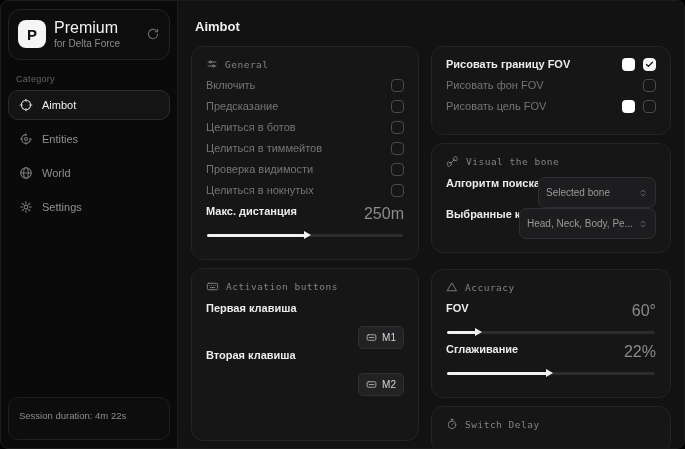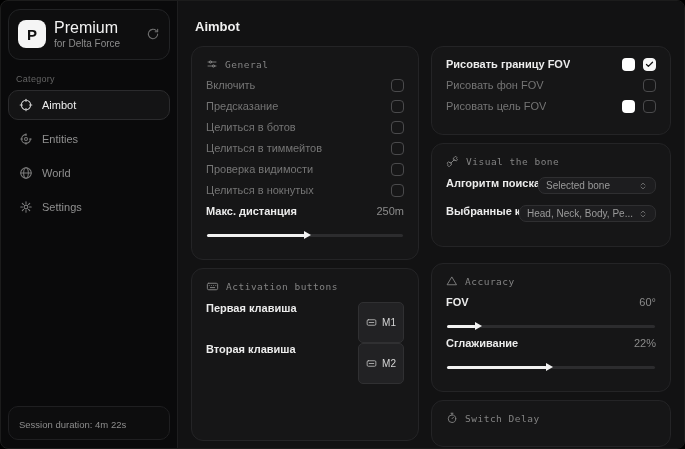"Selected bone" .dropdown { padding: 2px 7px -> 9px 7px }
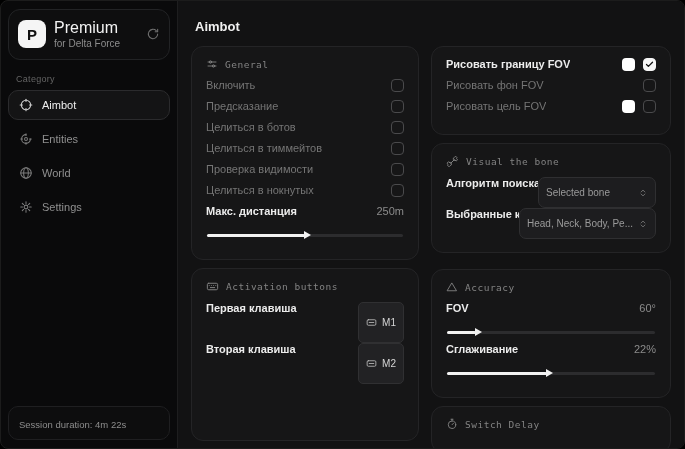"250m" .row-val { font-size: 11px -> 16px }
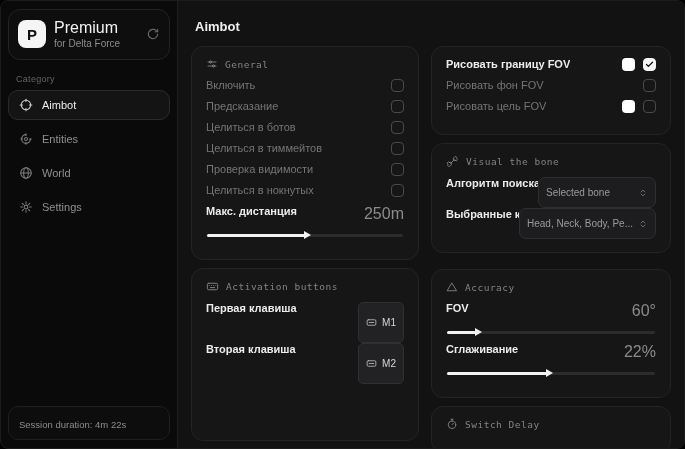"M1" .keybadge { margin-top: none -> 24px; padding: 14px 7px -> 5px 7px }
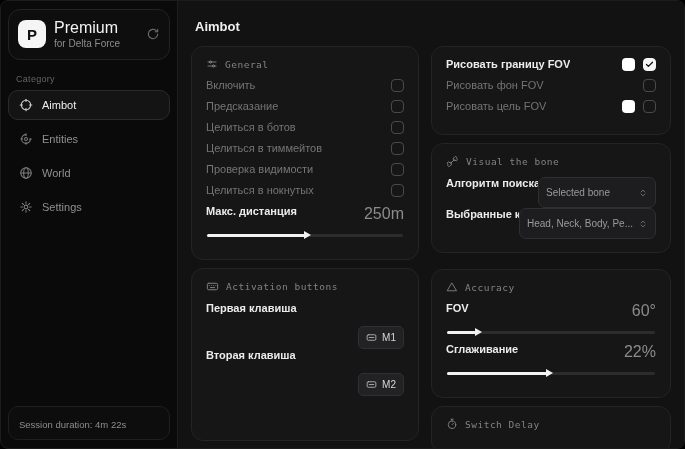"Session duration: 4m 22s" .session-card { padding: 12px 10px 9px -> 12px 10px 18px }
